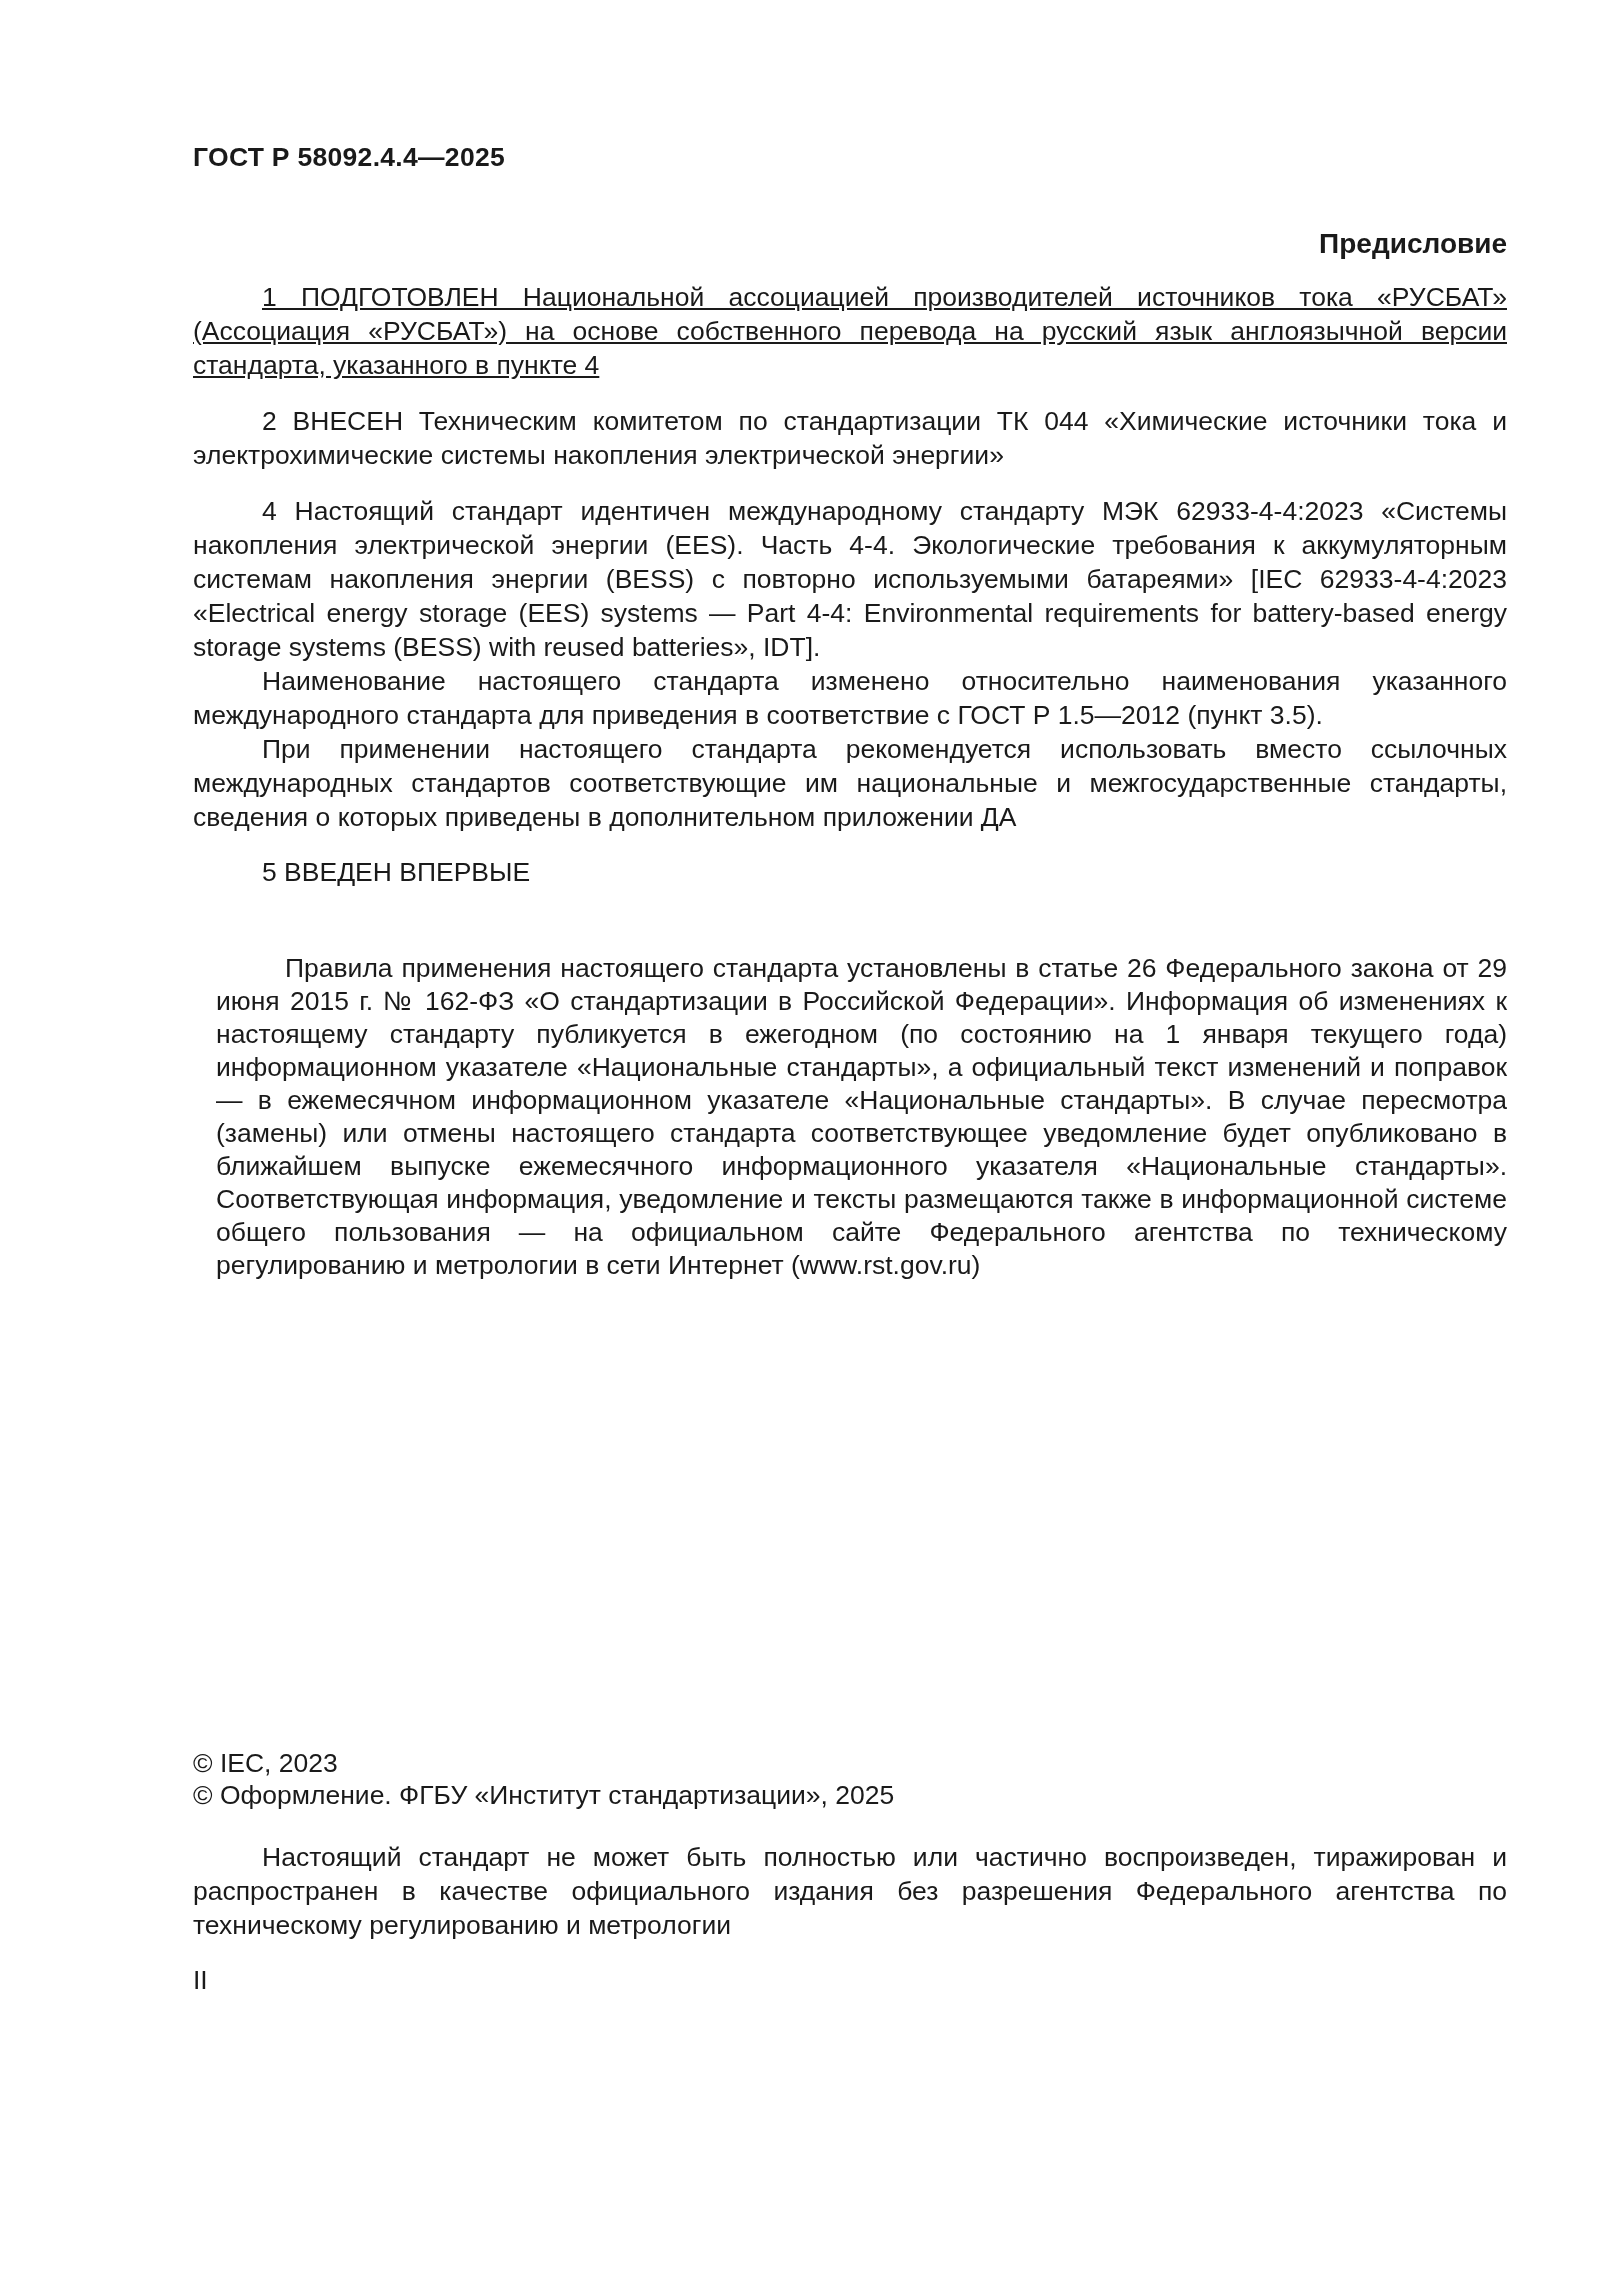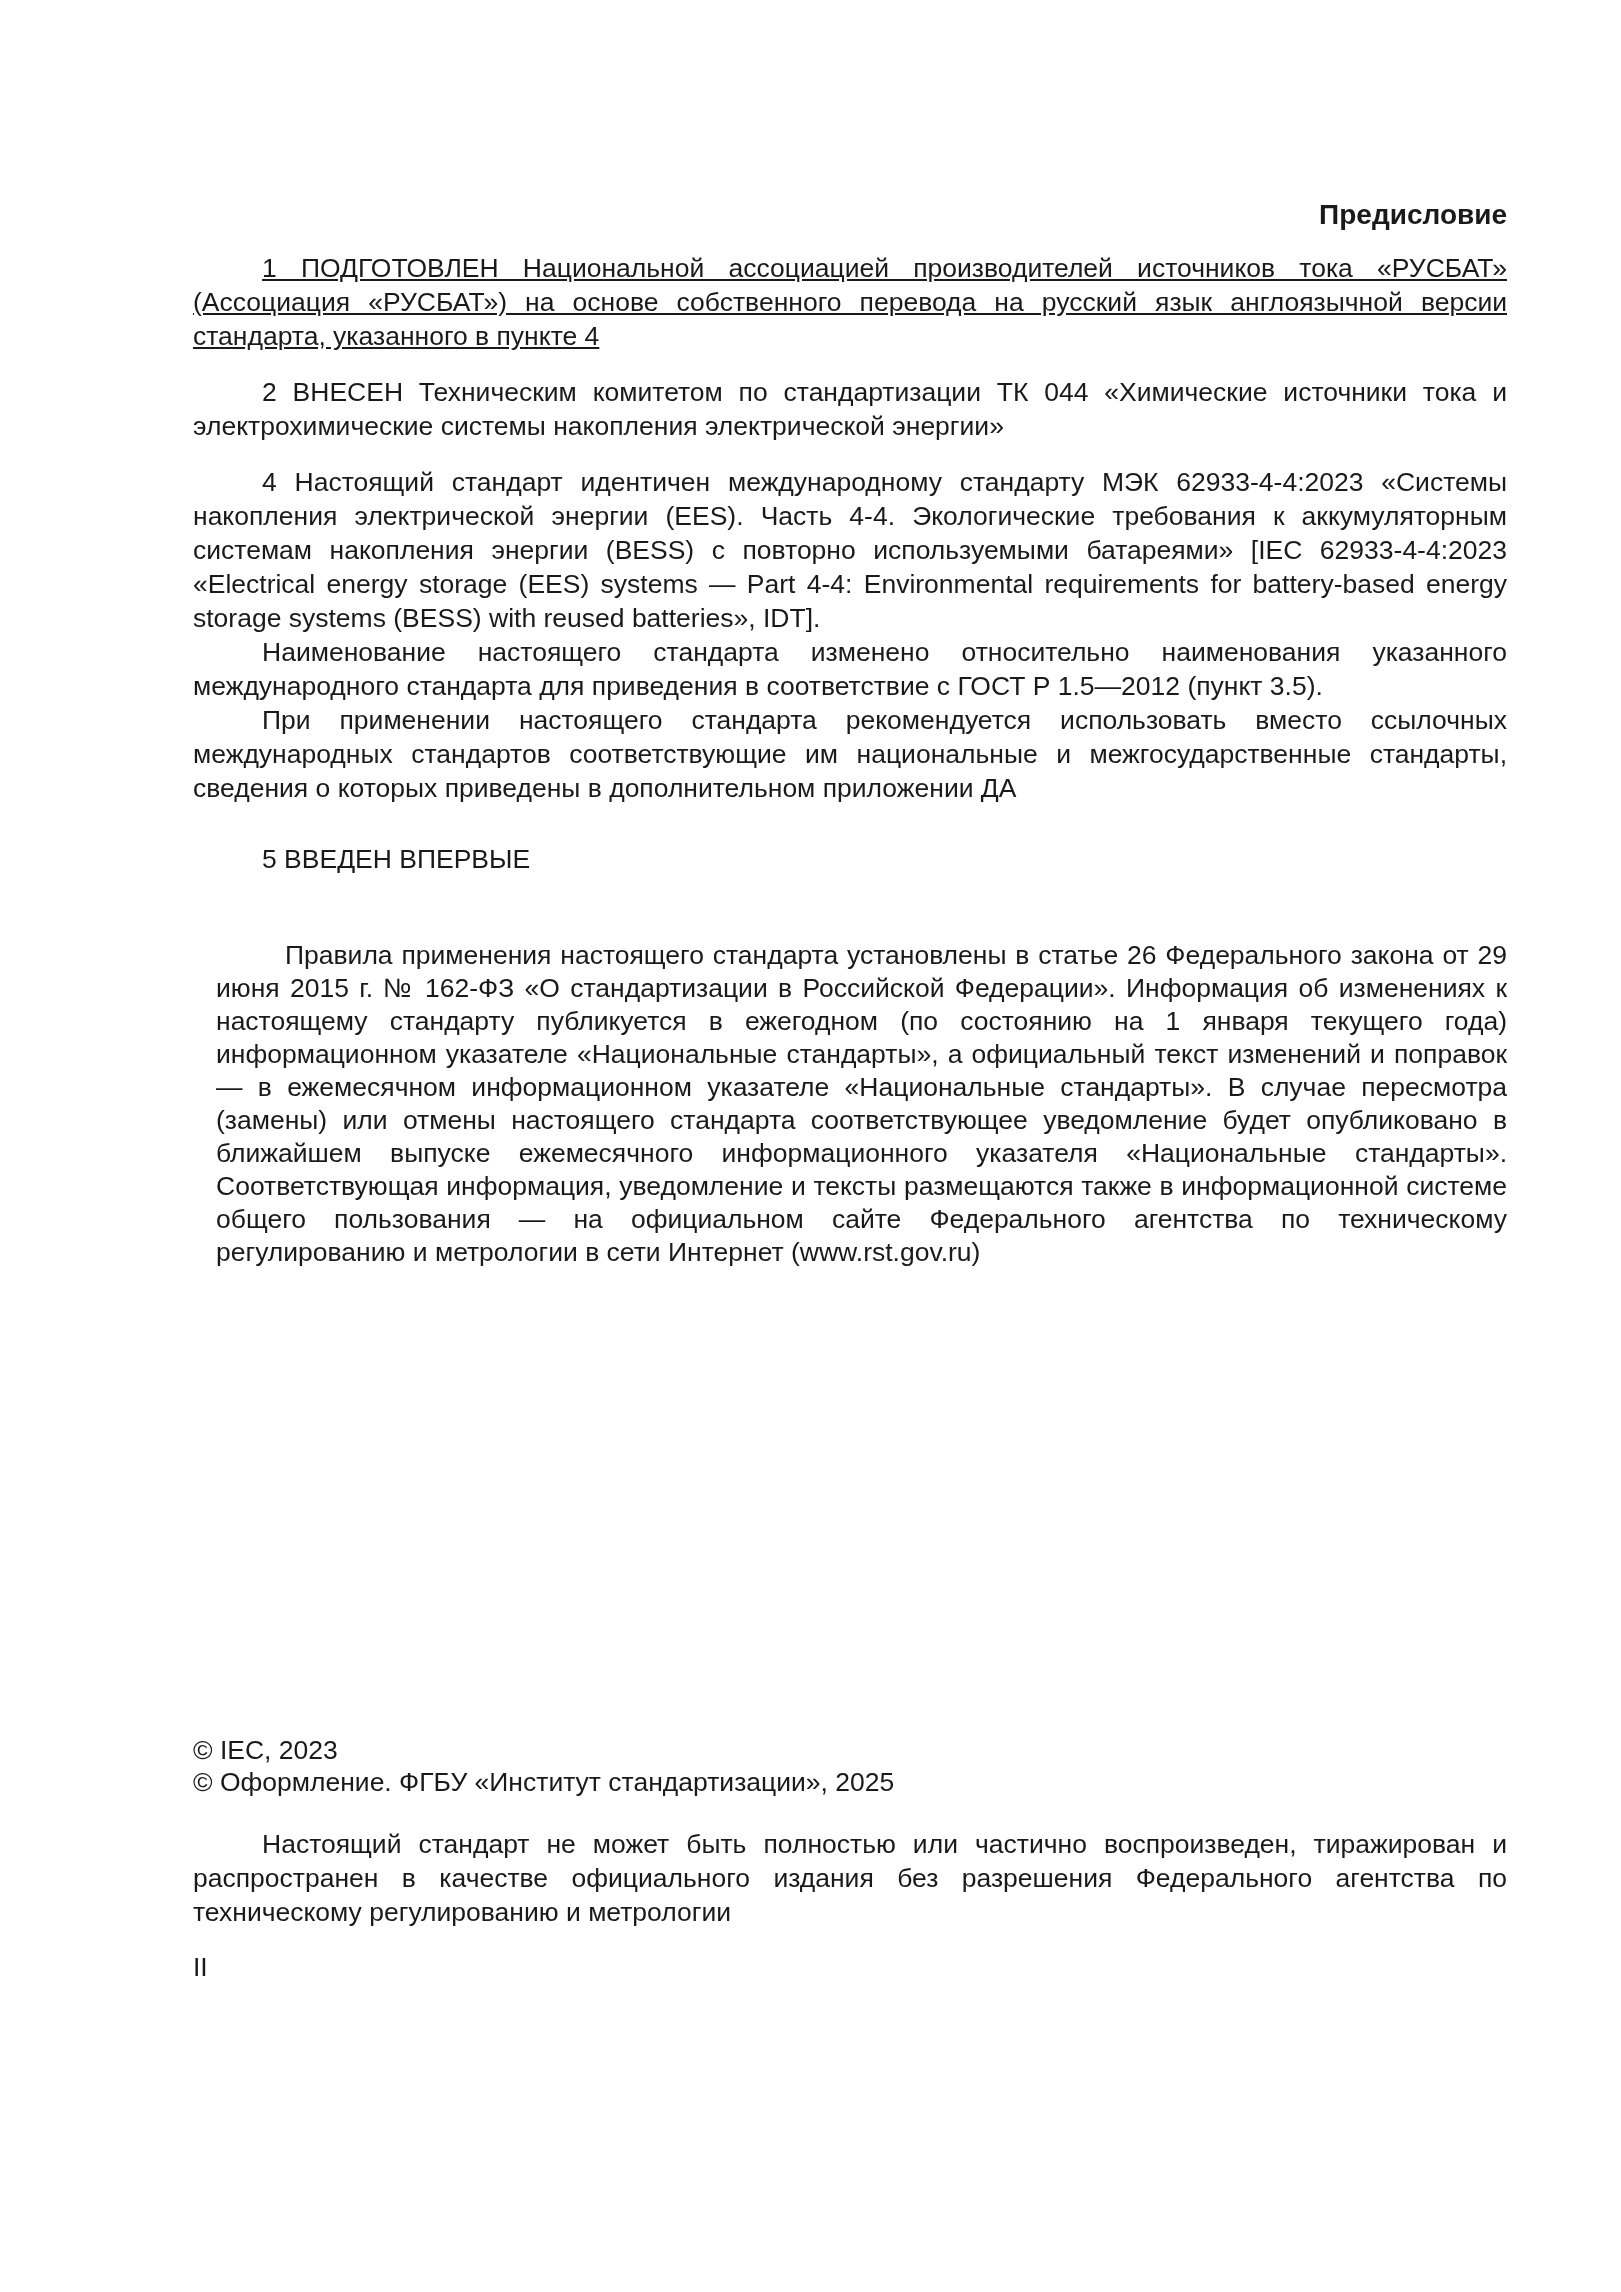"ГОСТ Р 58092.4.4—2025" div.doc-code { html: none -> <div>ГОСТ Р 58092.4.4—2025</div> }
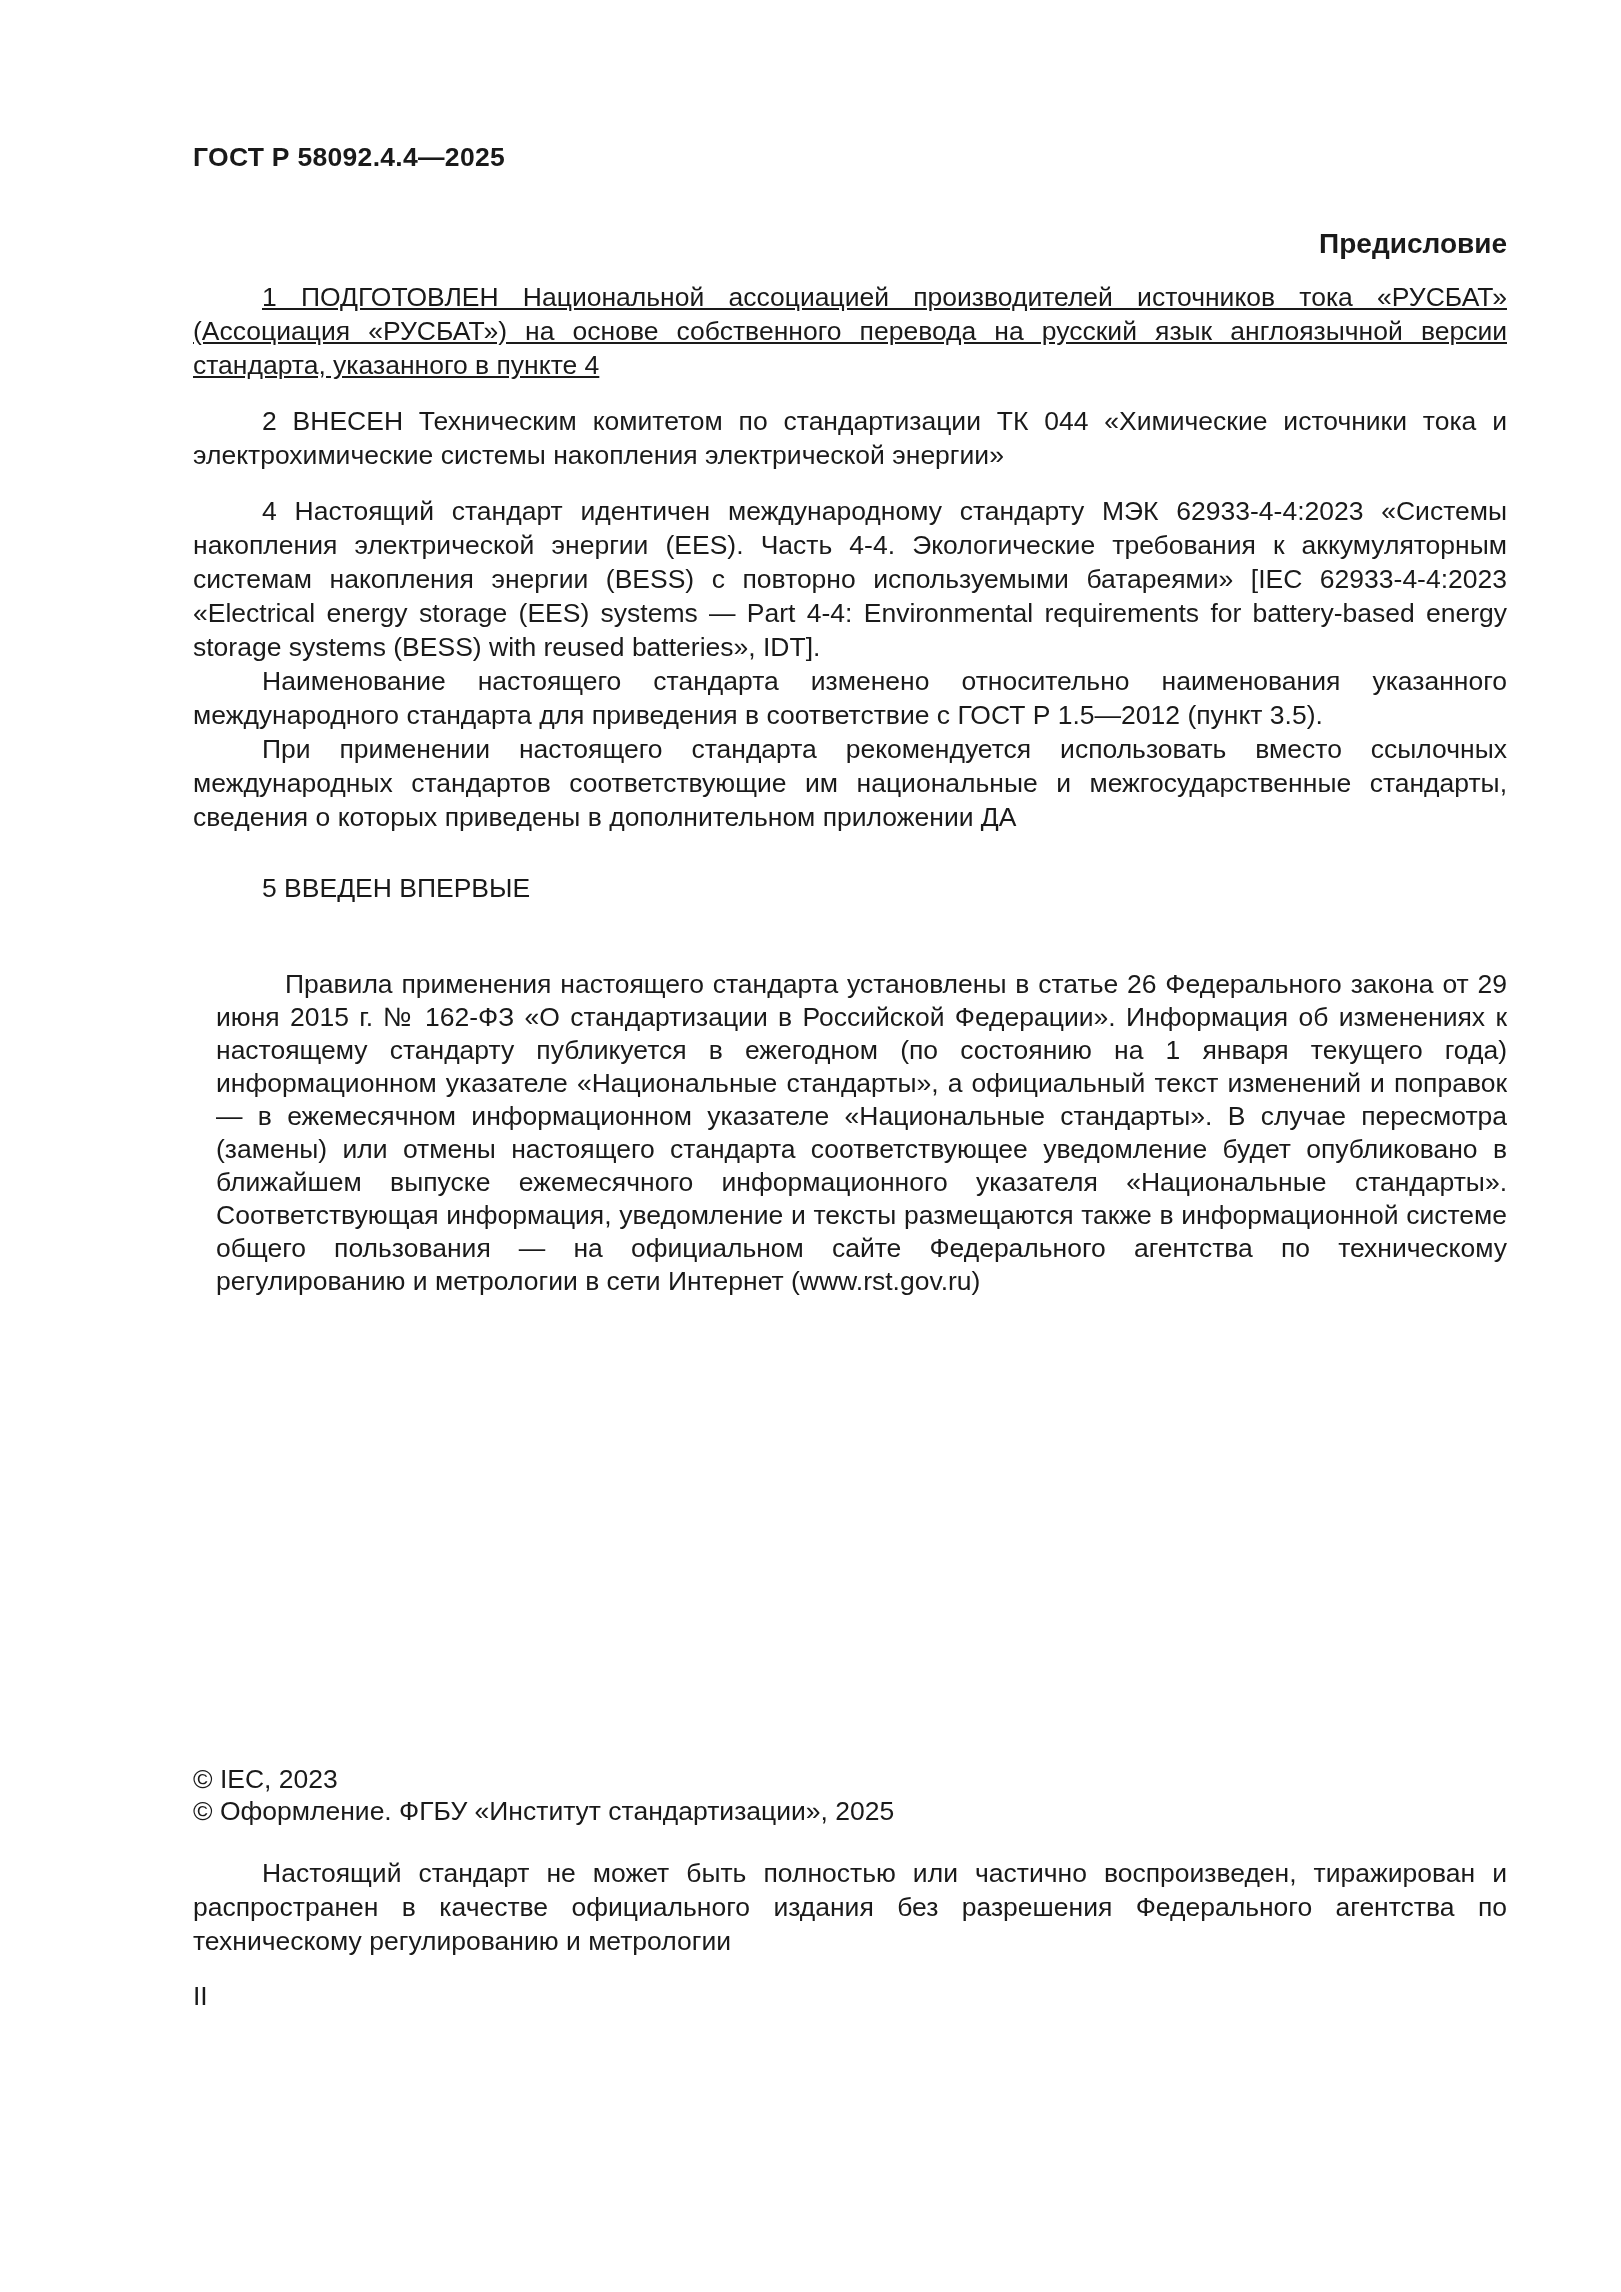"5 ВВЕДЕН ВПЕРВЫЕ" p.item5 { margin-top: 37px -> 21px }
